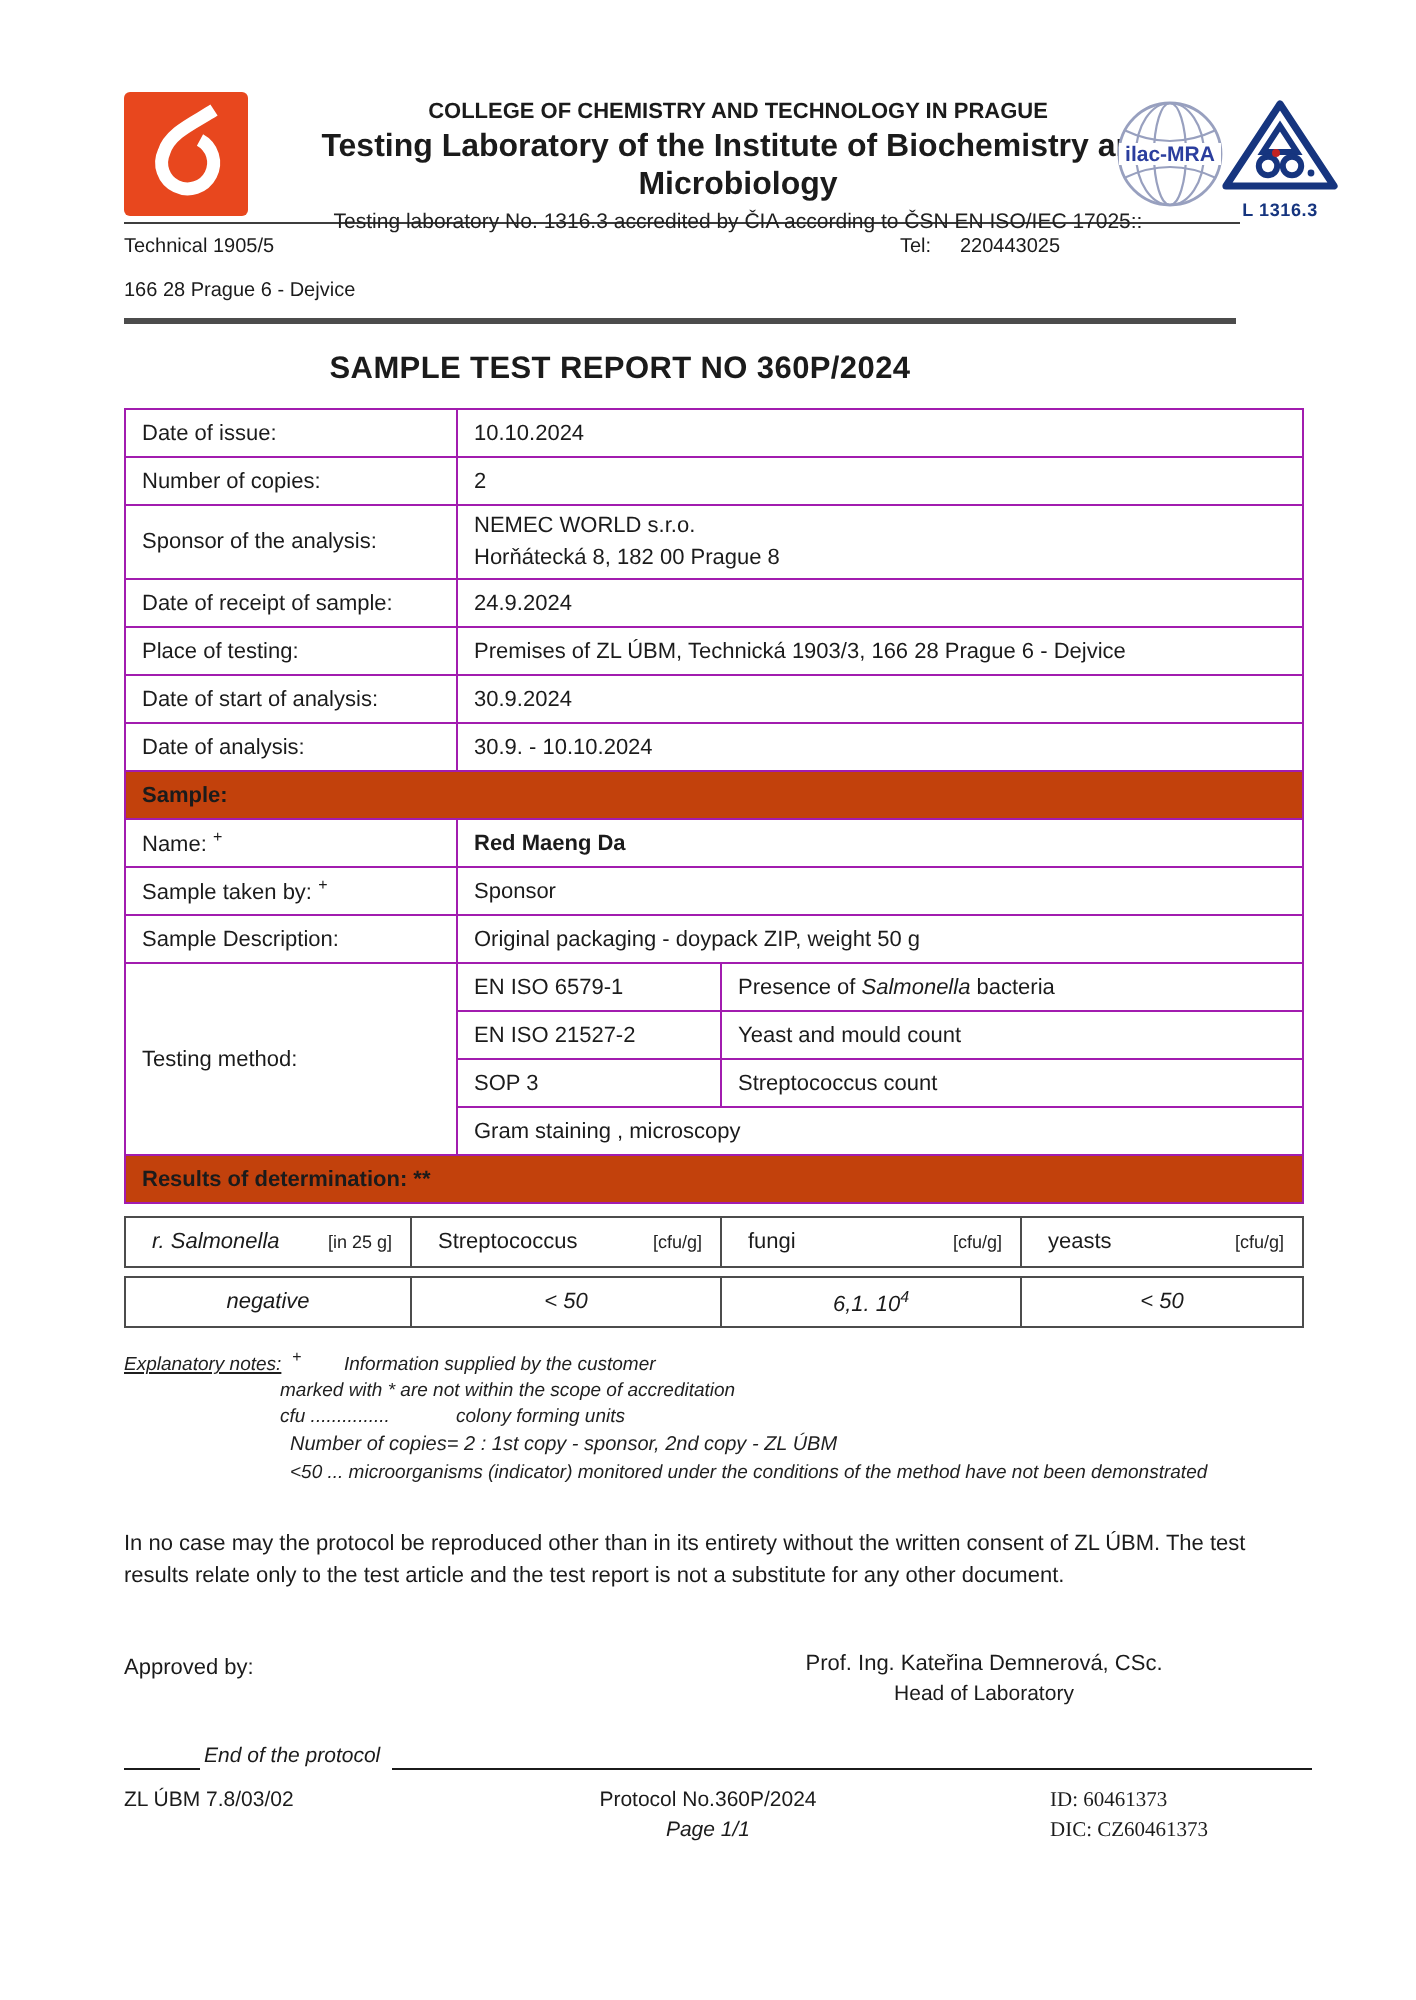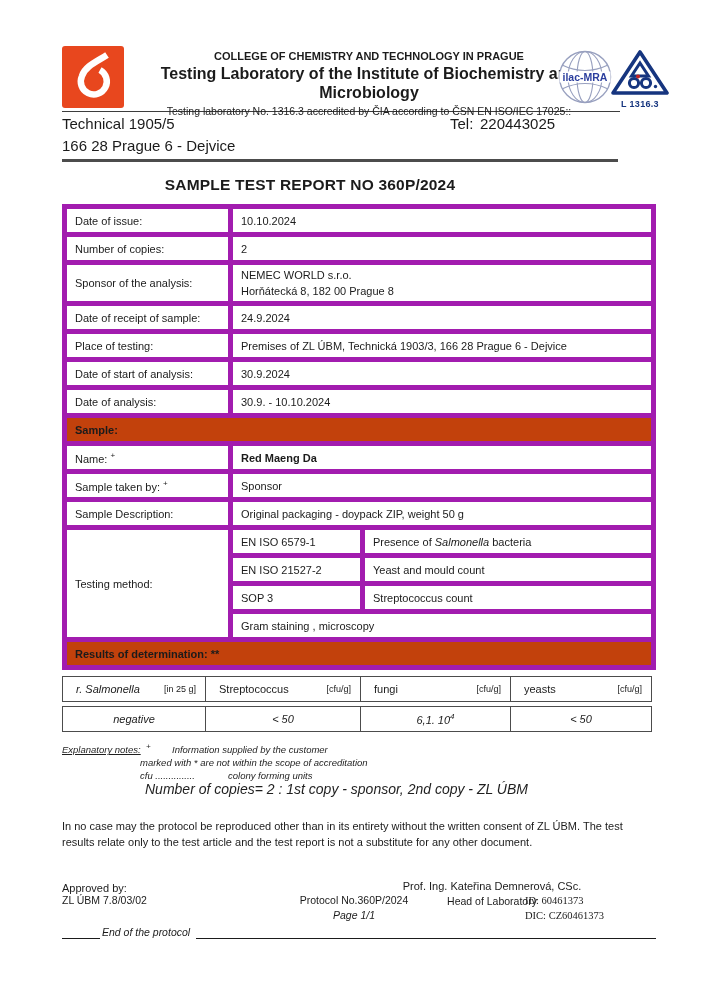"Technical 1905/5" .address { font-size: 15px -> 10px }
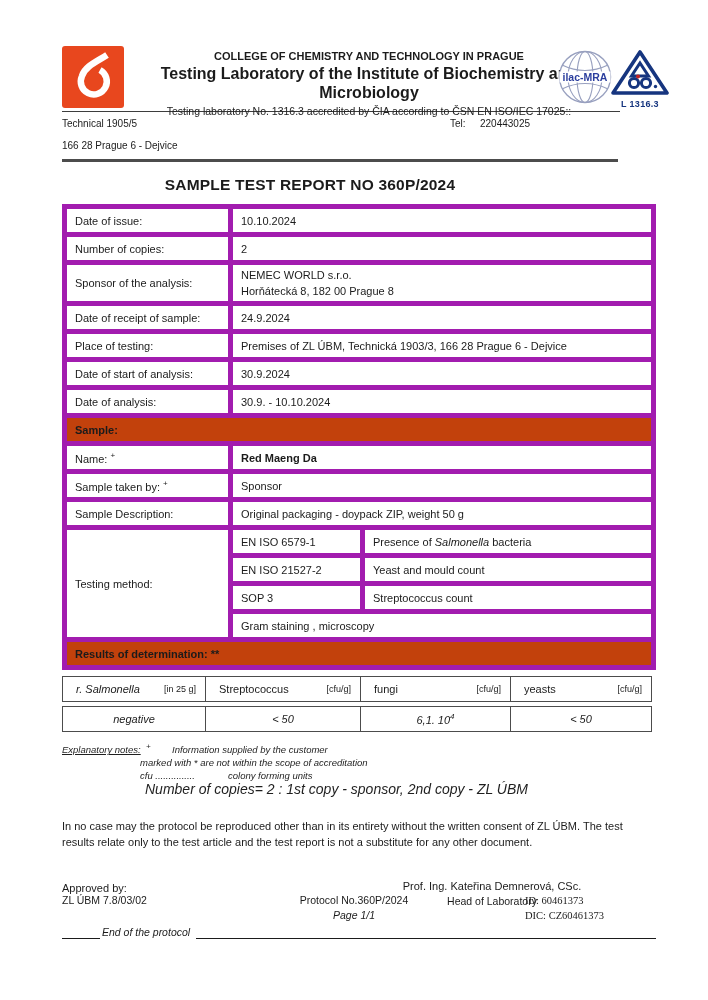"Date of issue:" .info-table td { border: 5px solid #a21caf -> 1px solid #a21caf }
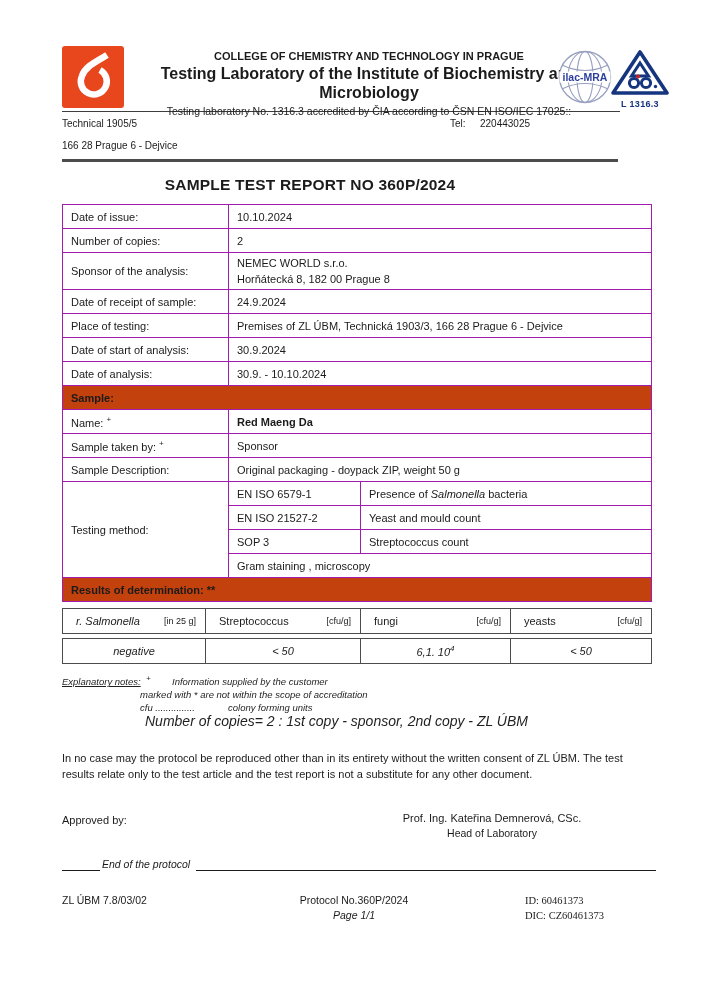"Number of copies= 2 :" .note-big { font-size: 14px -> 10px }
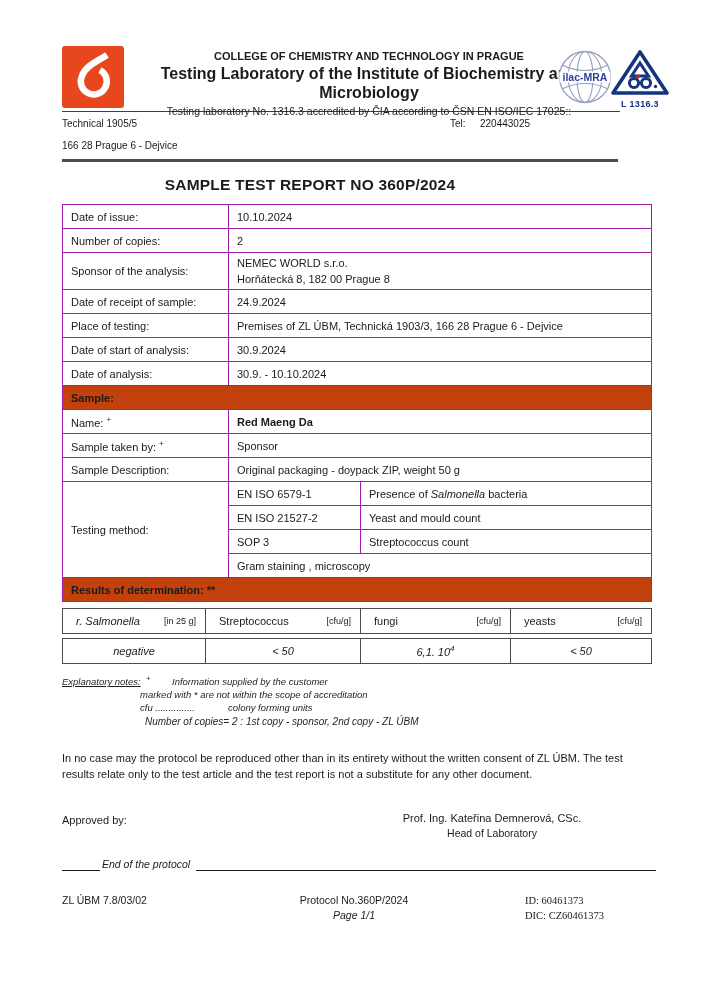"<50 ... microorganisms (indicator)" div.note-line { html: none -> <div> <span>&lt;50 ... microorganisms (indicator) monitored under the conditions of the method have not been demonstrated</span> </div> }
